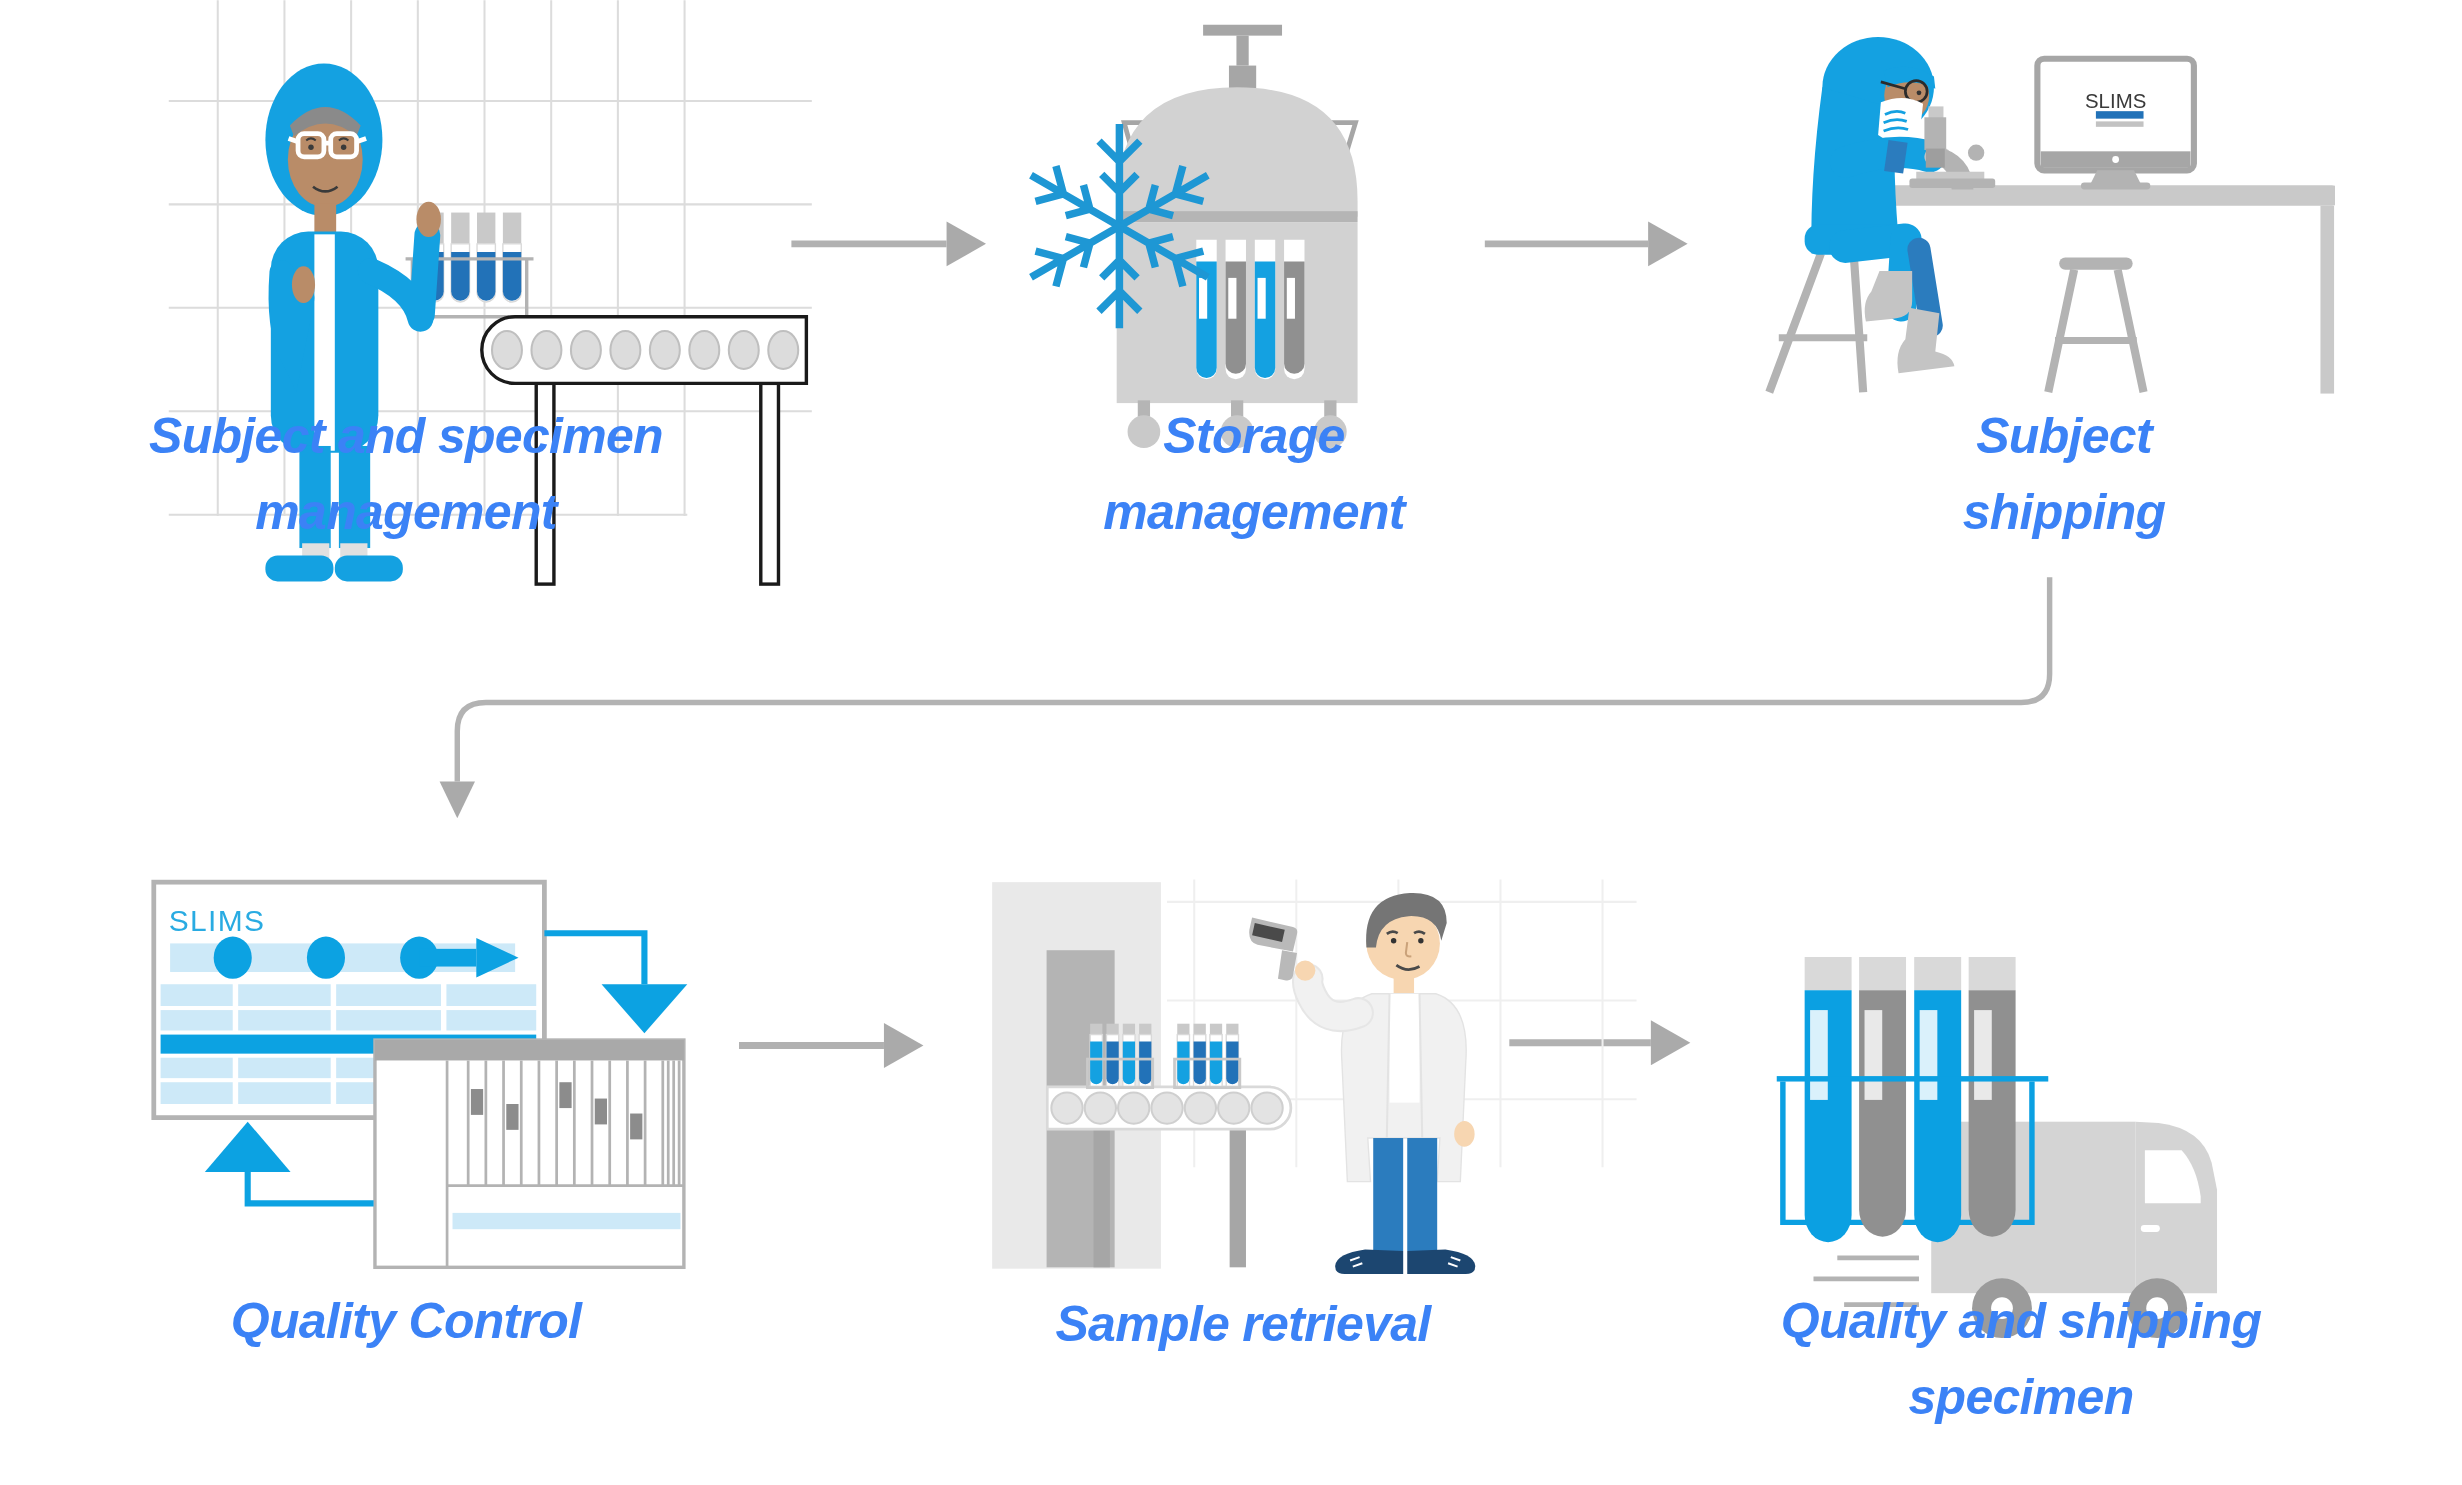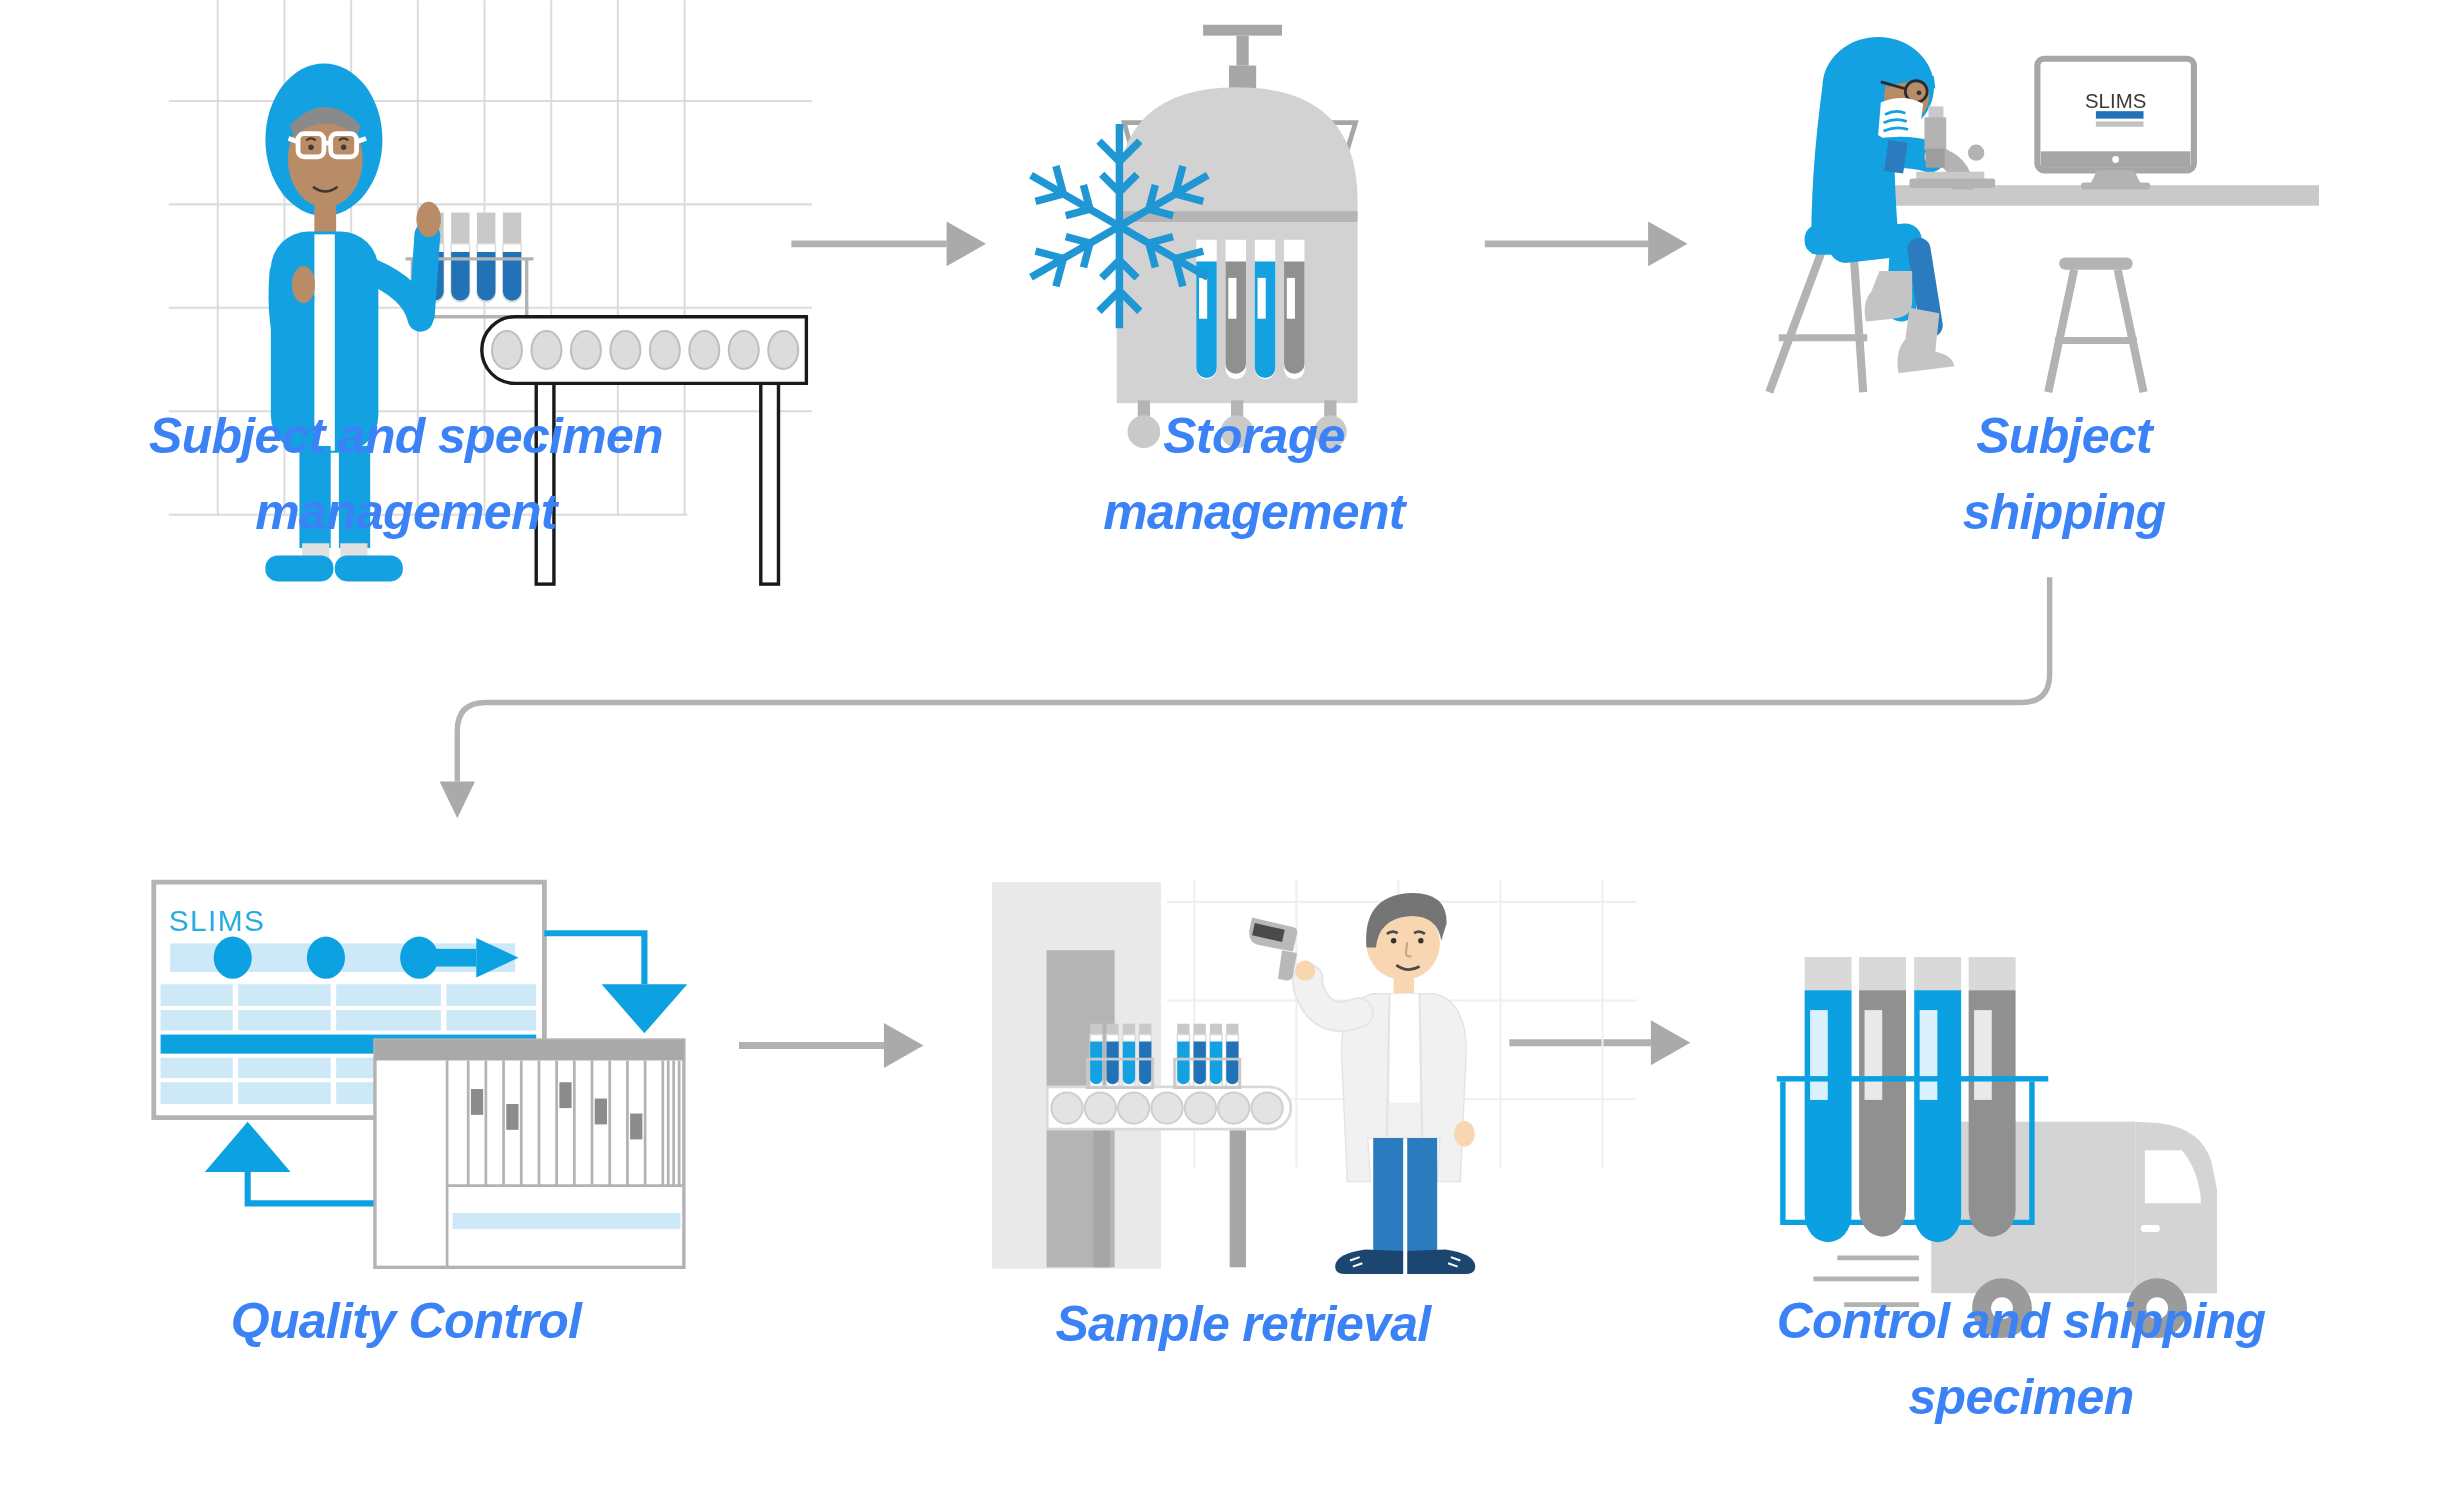"SLIMS" .stage { padding-left: none -> 16px }
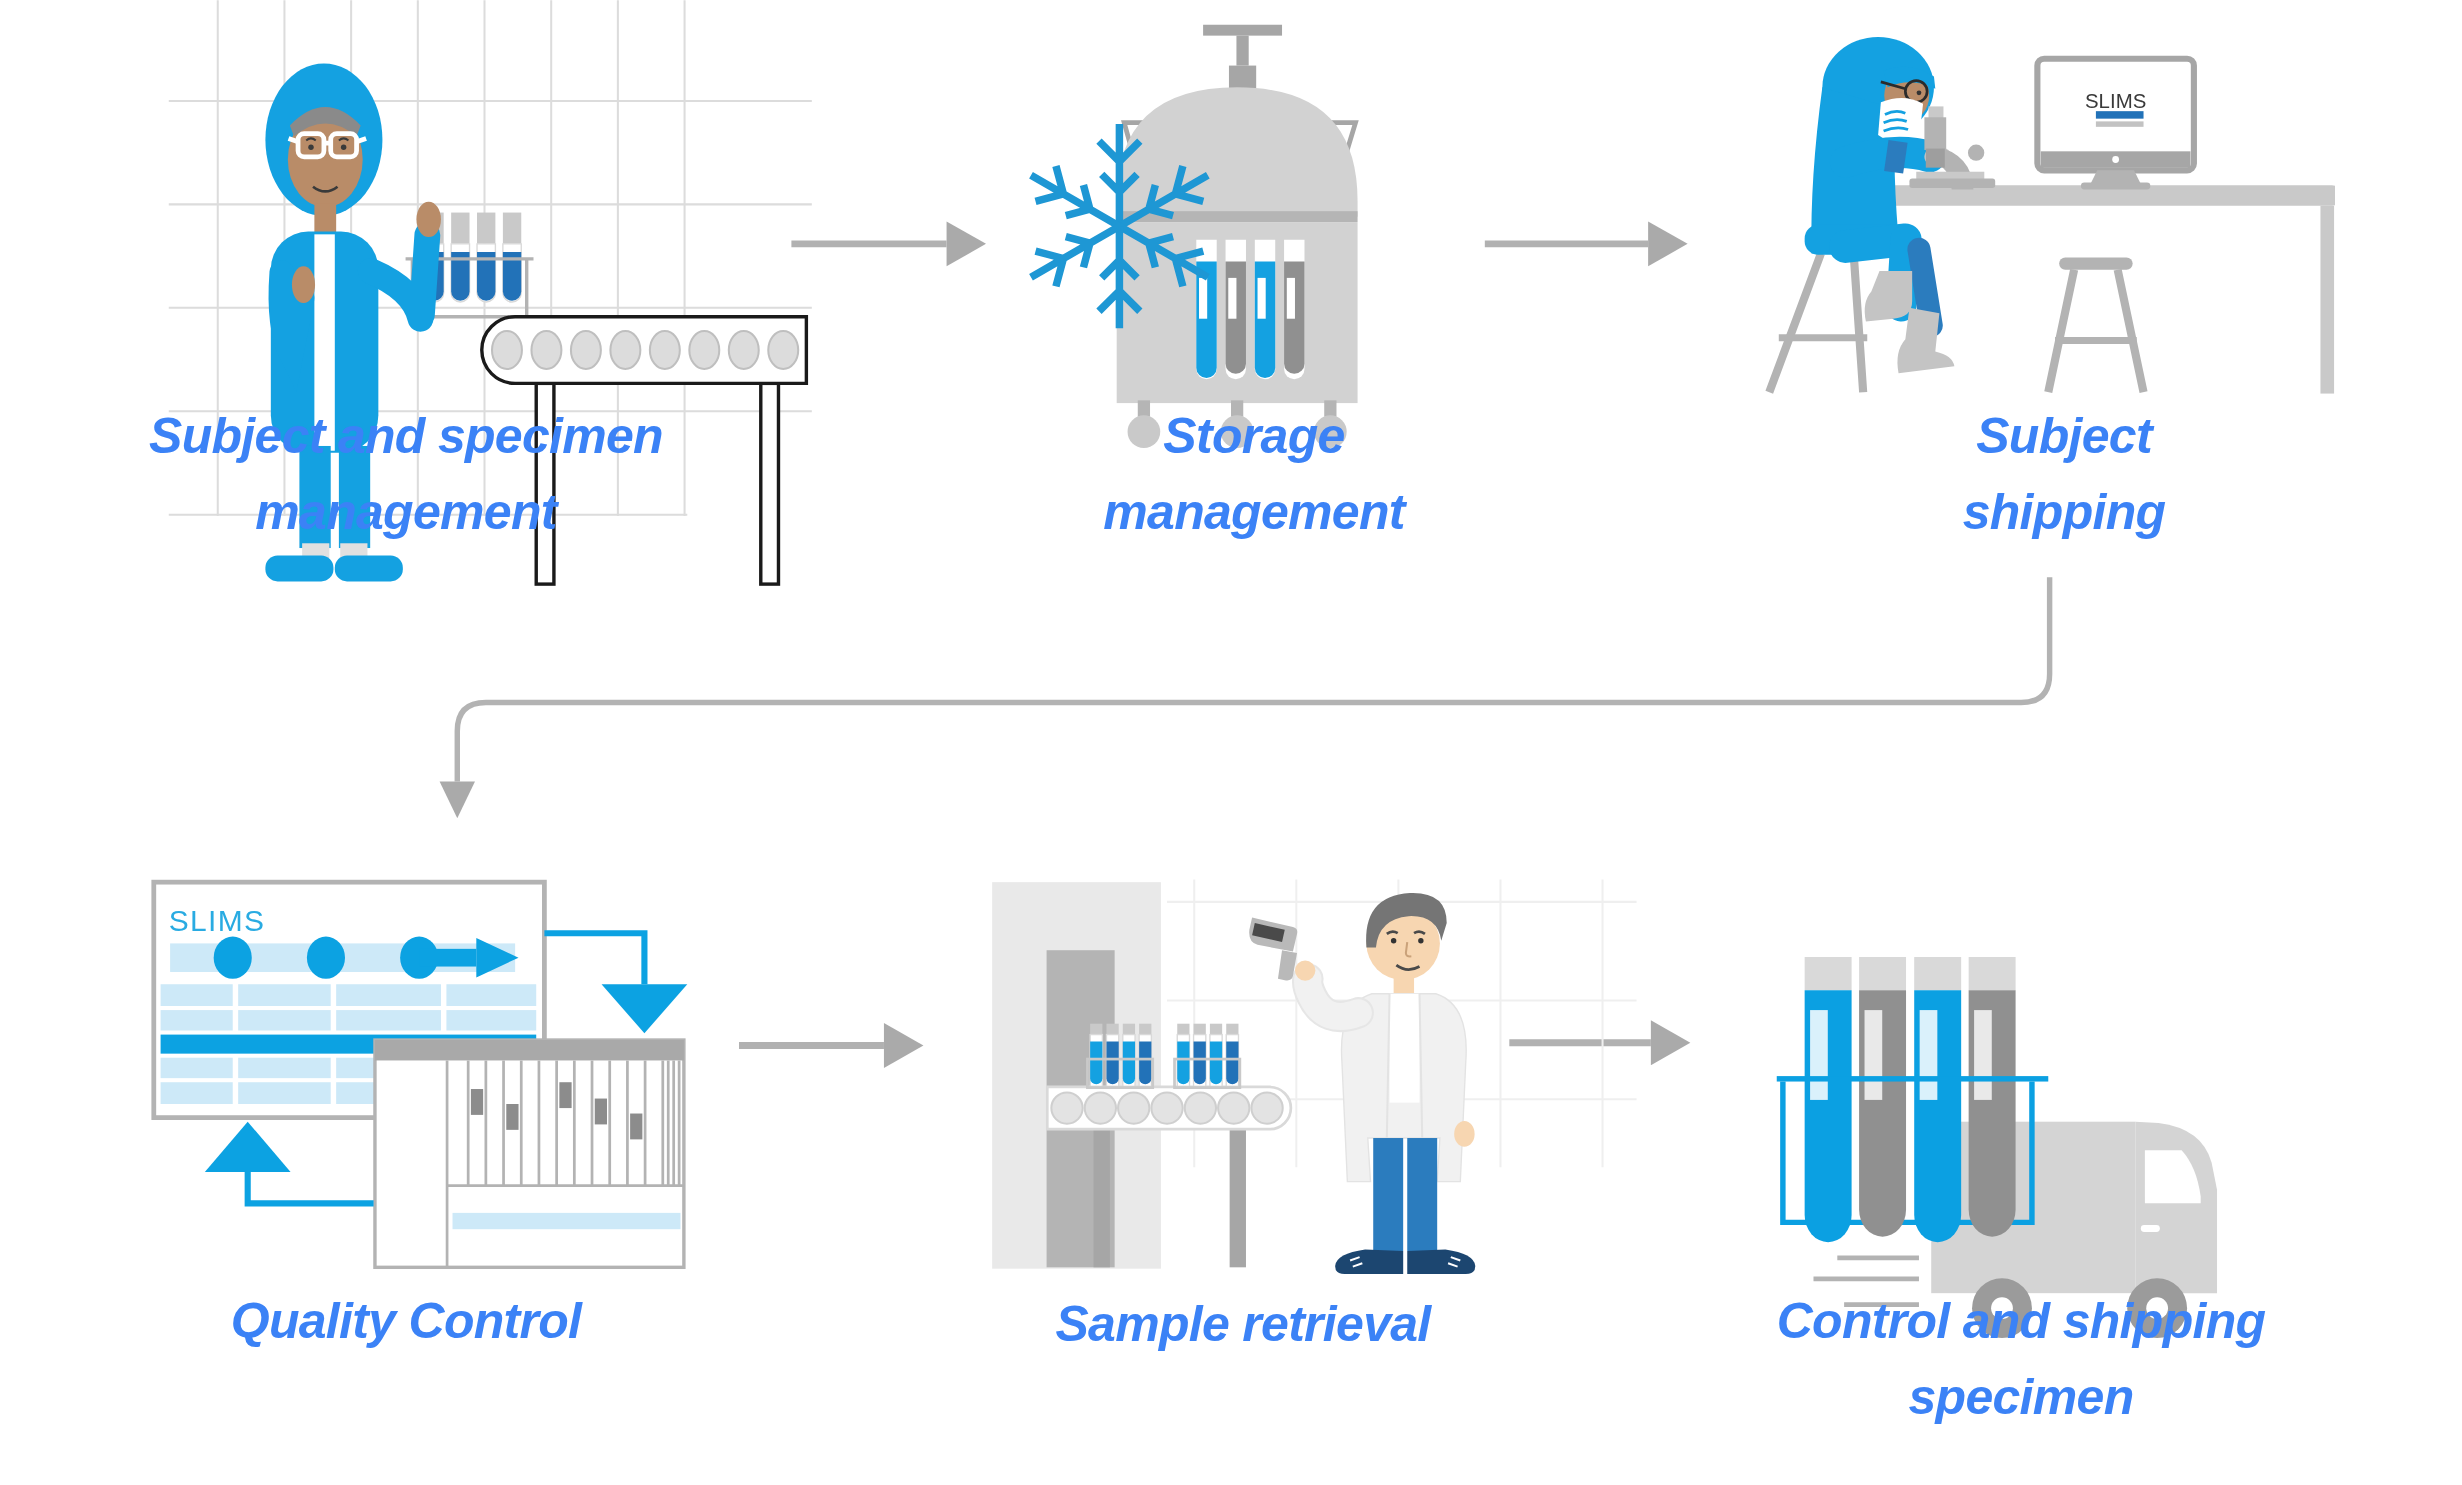"Control and shipping" div { text: Control -> Quality }
